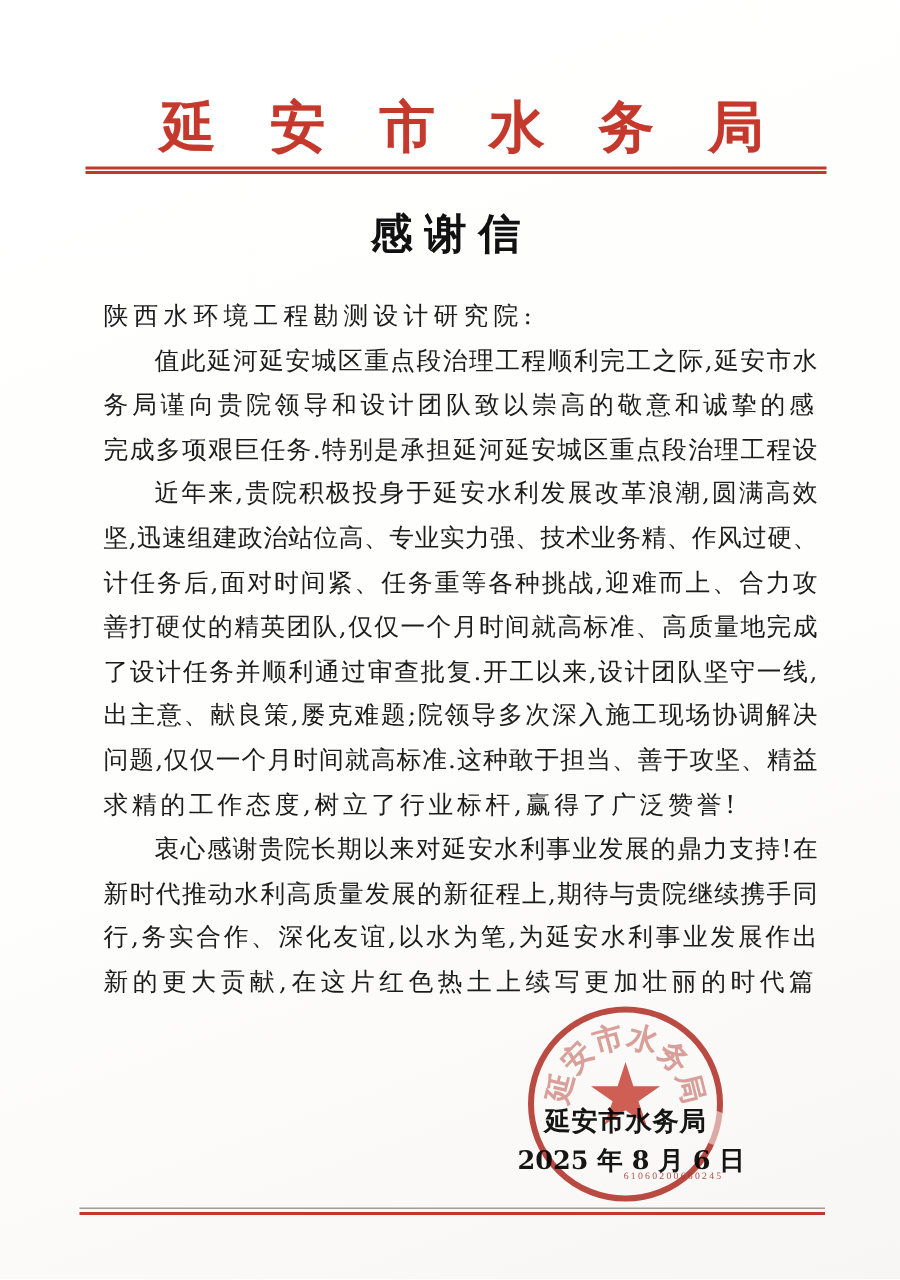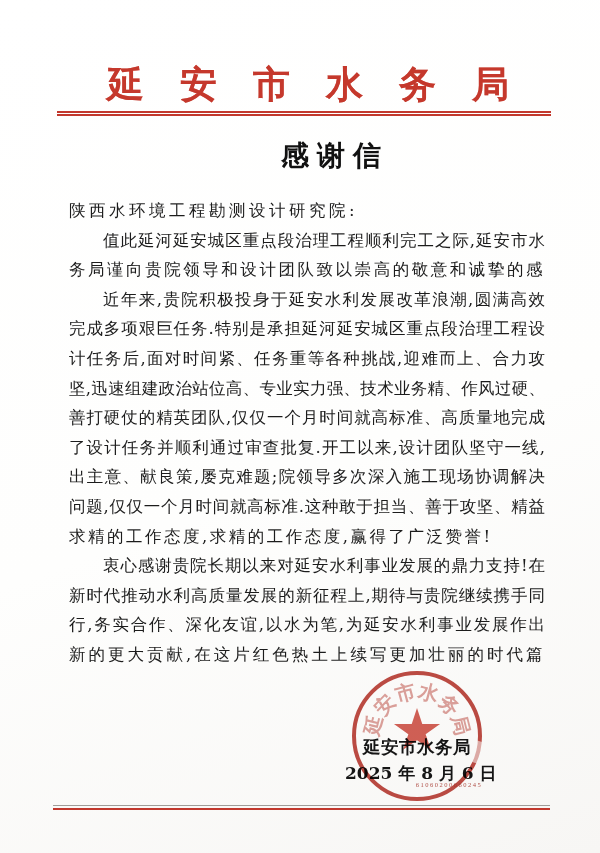"感谢信" .doc-title { margin-left: 34px -> none }
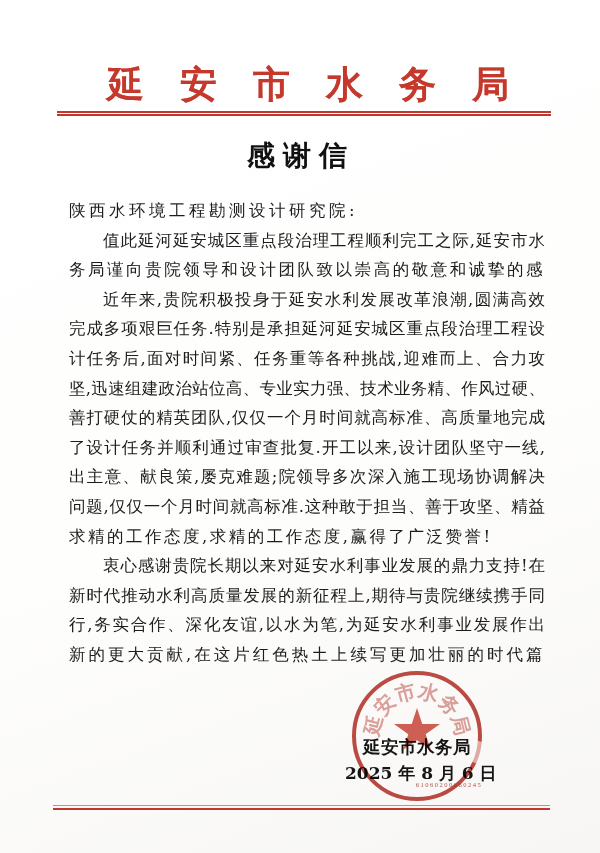"近年来,贵院积极投身于延安水利发展改革浪潮,圆满高效" div.bline { order: before "完成多项艰巨任务.特别是承担延河延安城区重点段治理工程设" -> after "完成多项艰巨任务.特别是承担延河延安城区重点段治理工程设" }
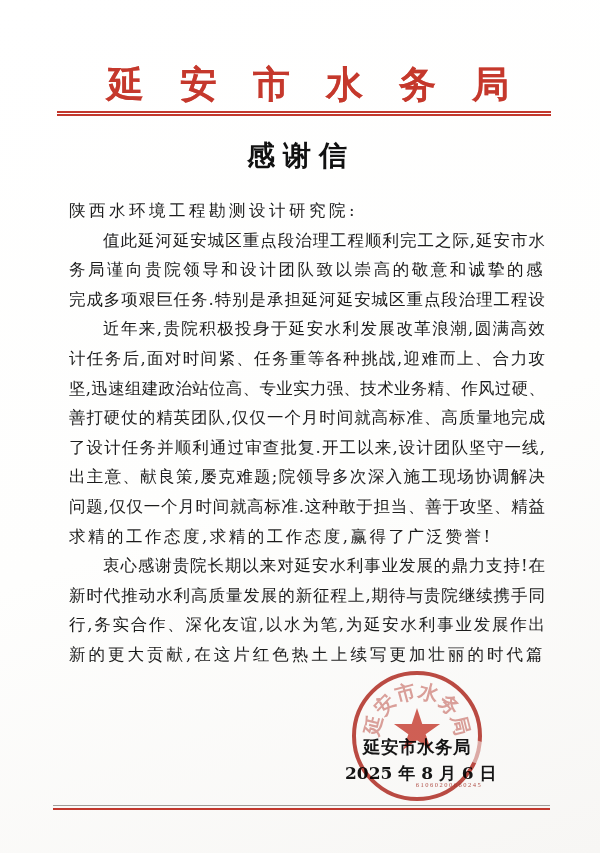"计任务后,面对时间紧、任务重等各种挑战,迎难而上、合力攻" div.bline { order: before "坚,迅速组建政治站位高、专业实力强、技术业务精、作风过硬、" -> after "坚,迅速组建政治站位高、专业实力强、技术业务精、作风过硬、" }
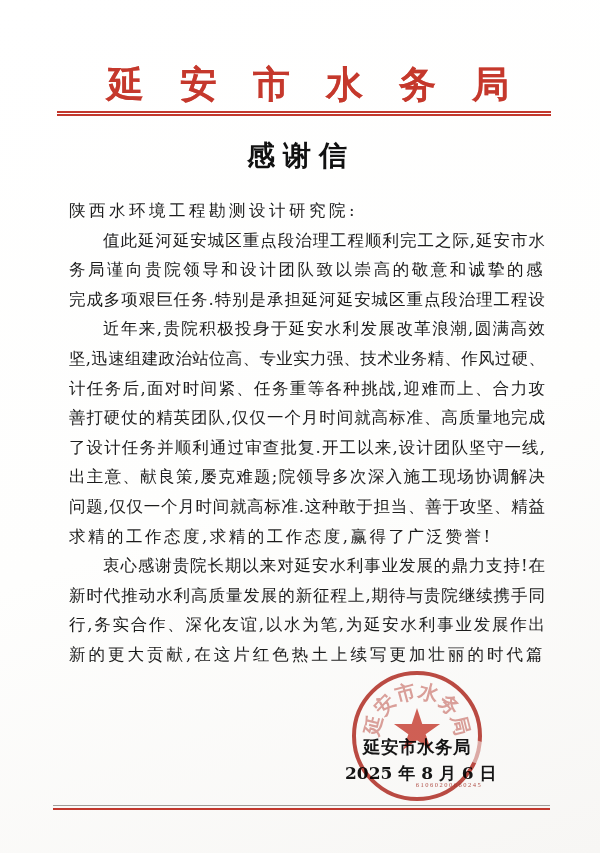"求精的工作态度,求精的工作态度,赢得了广泛赞誉!" div.bline { text: ,求精的工作态度 -> ,树立了行业标杆 }
